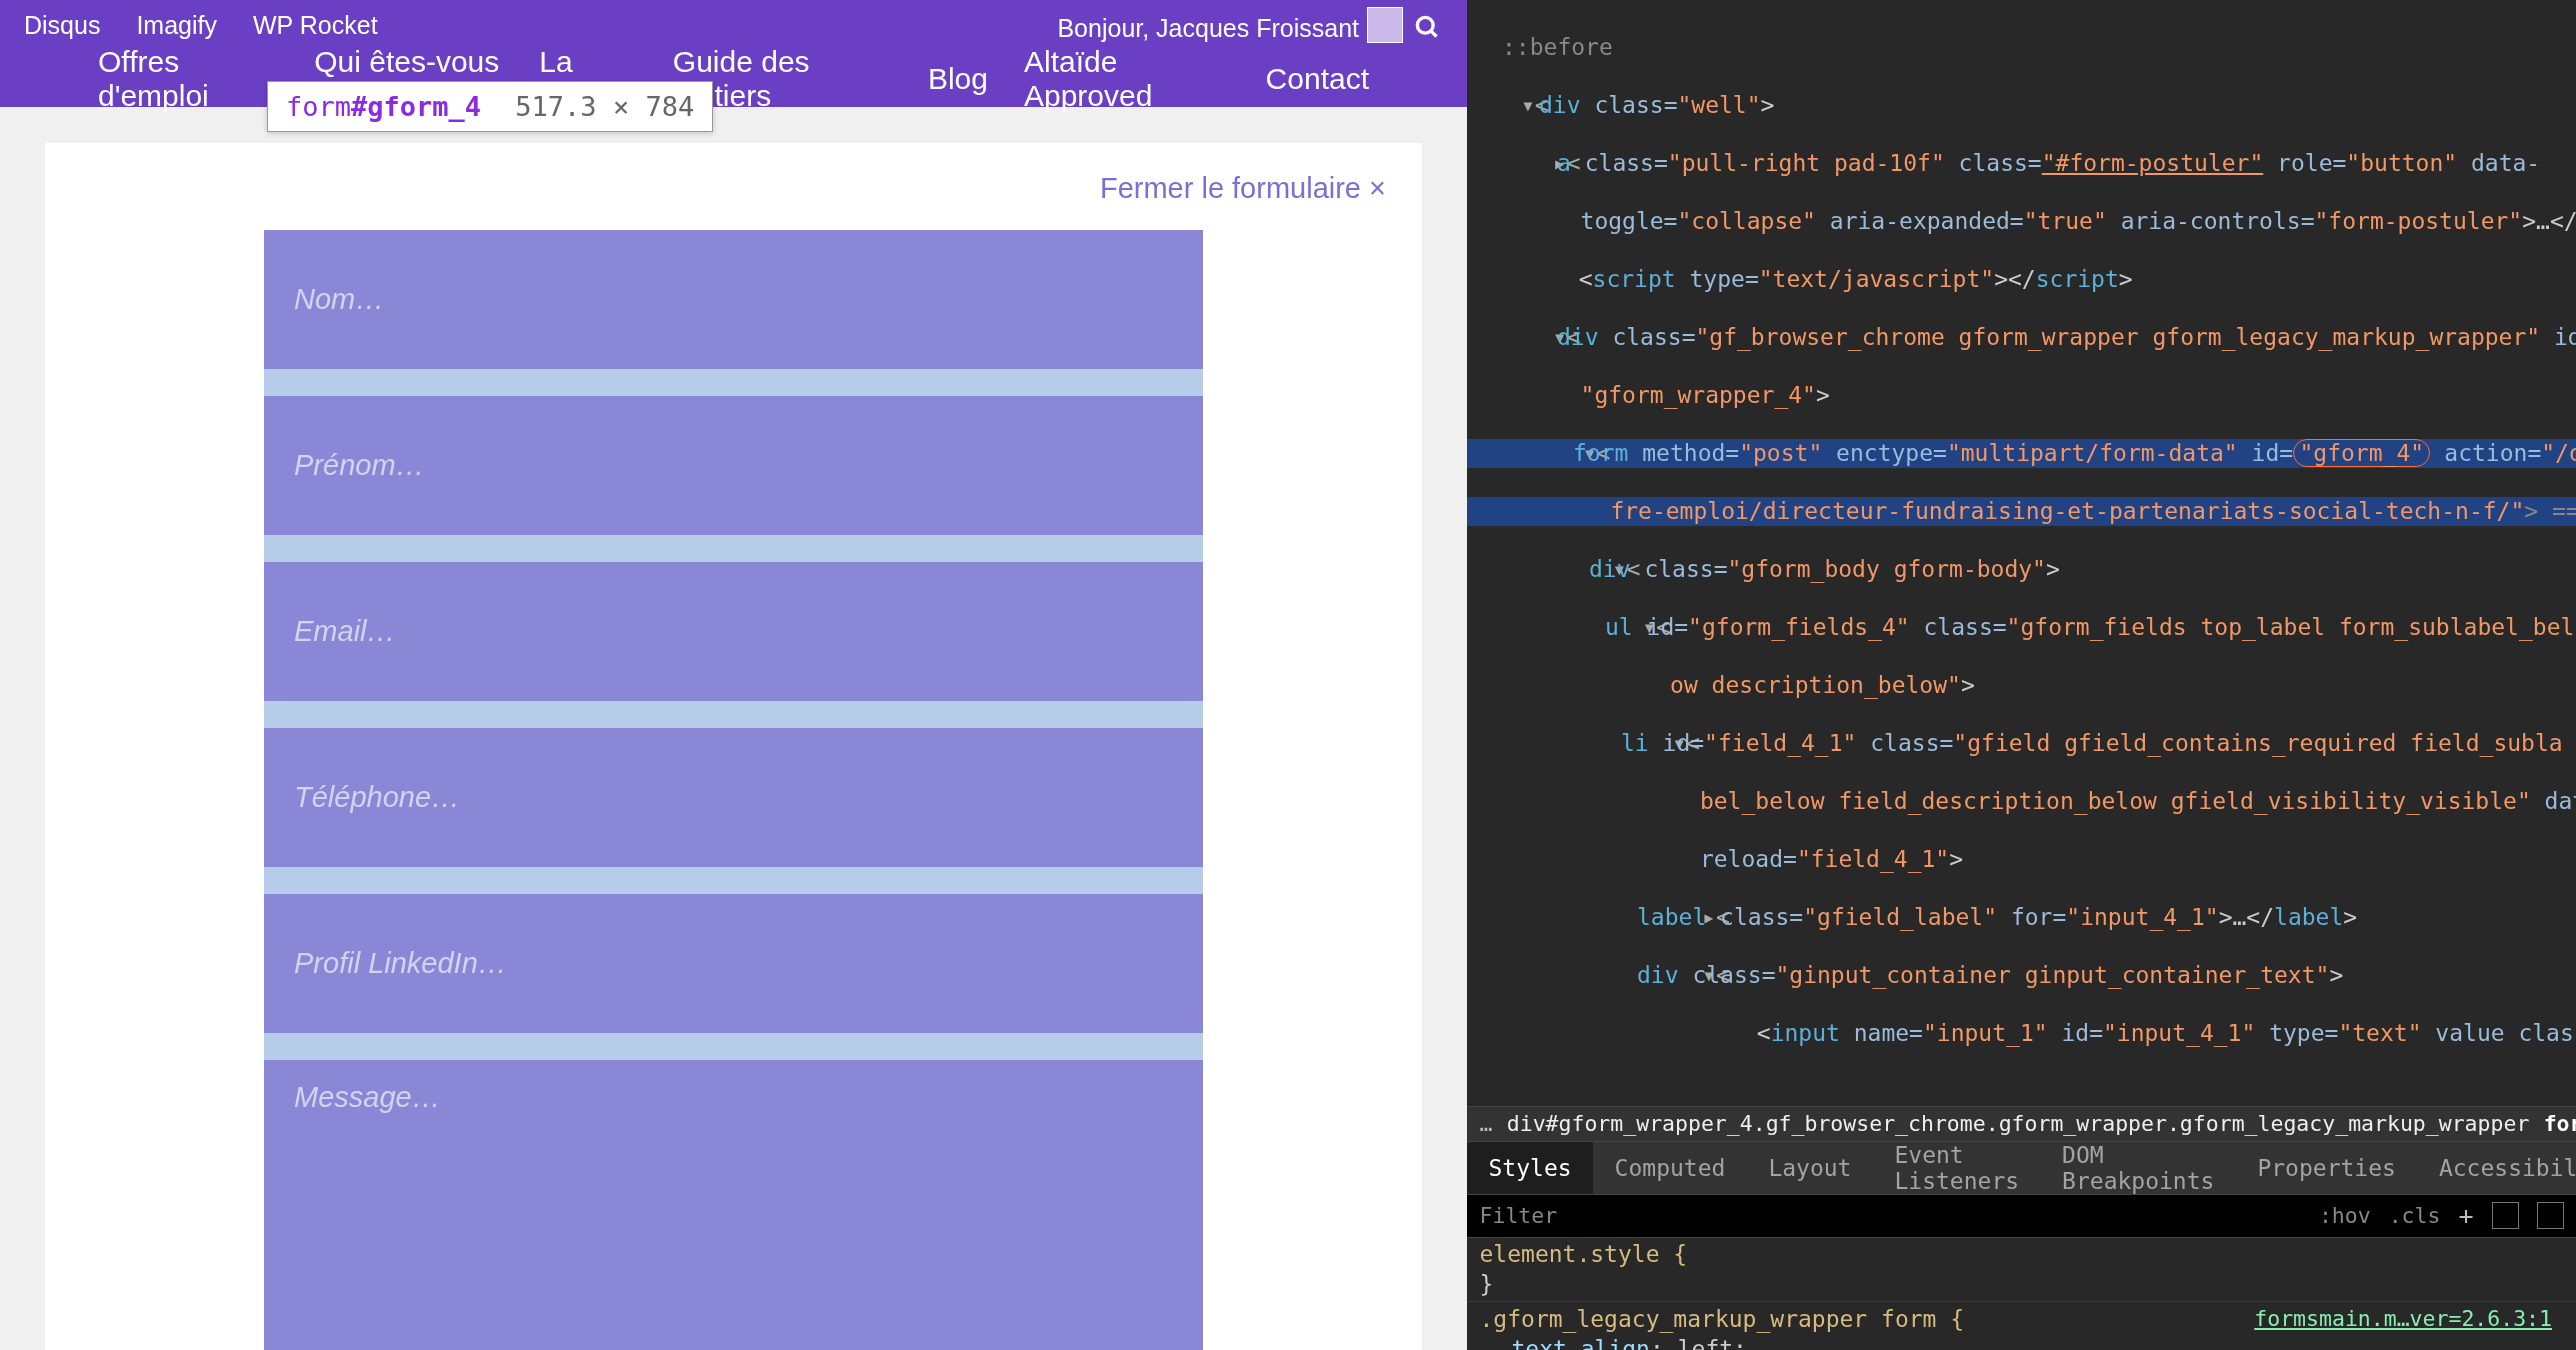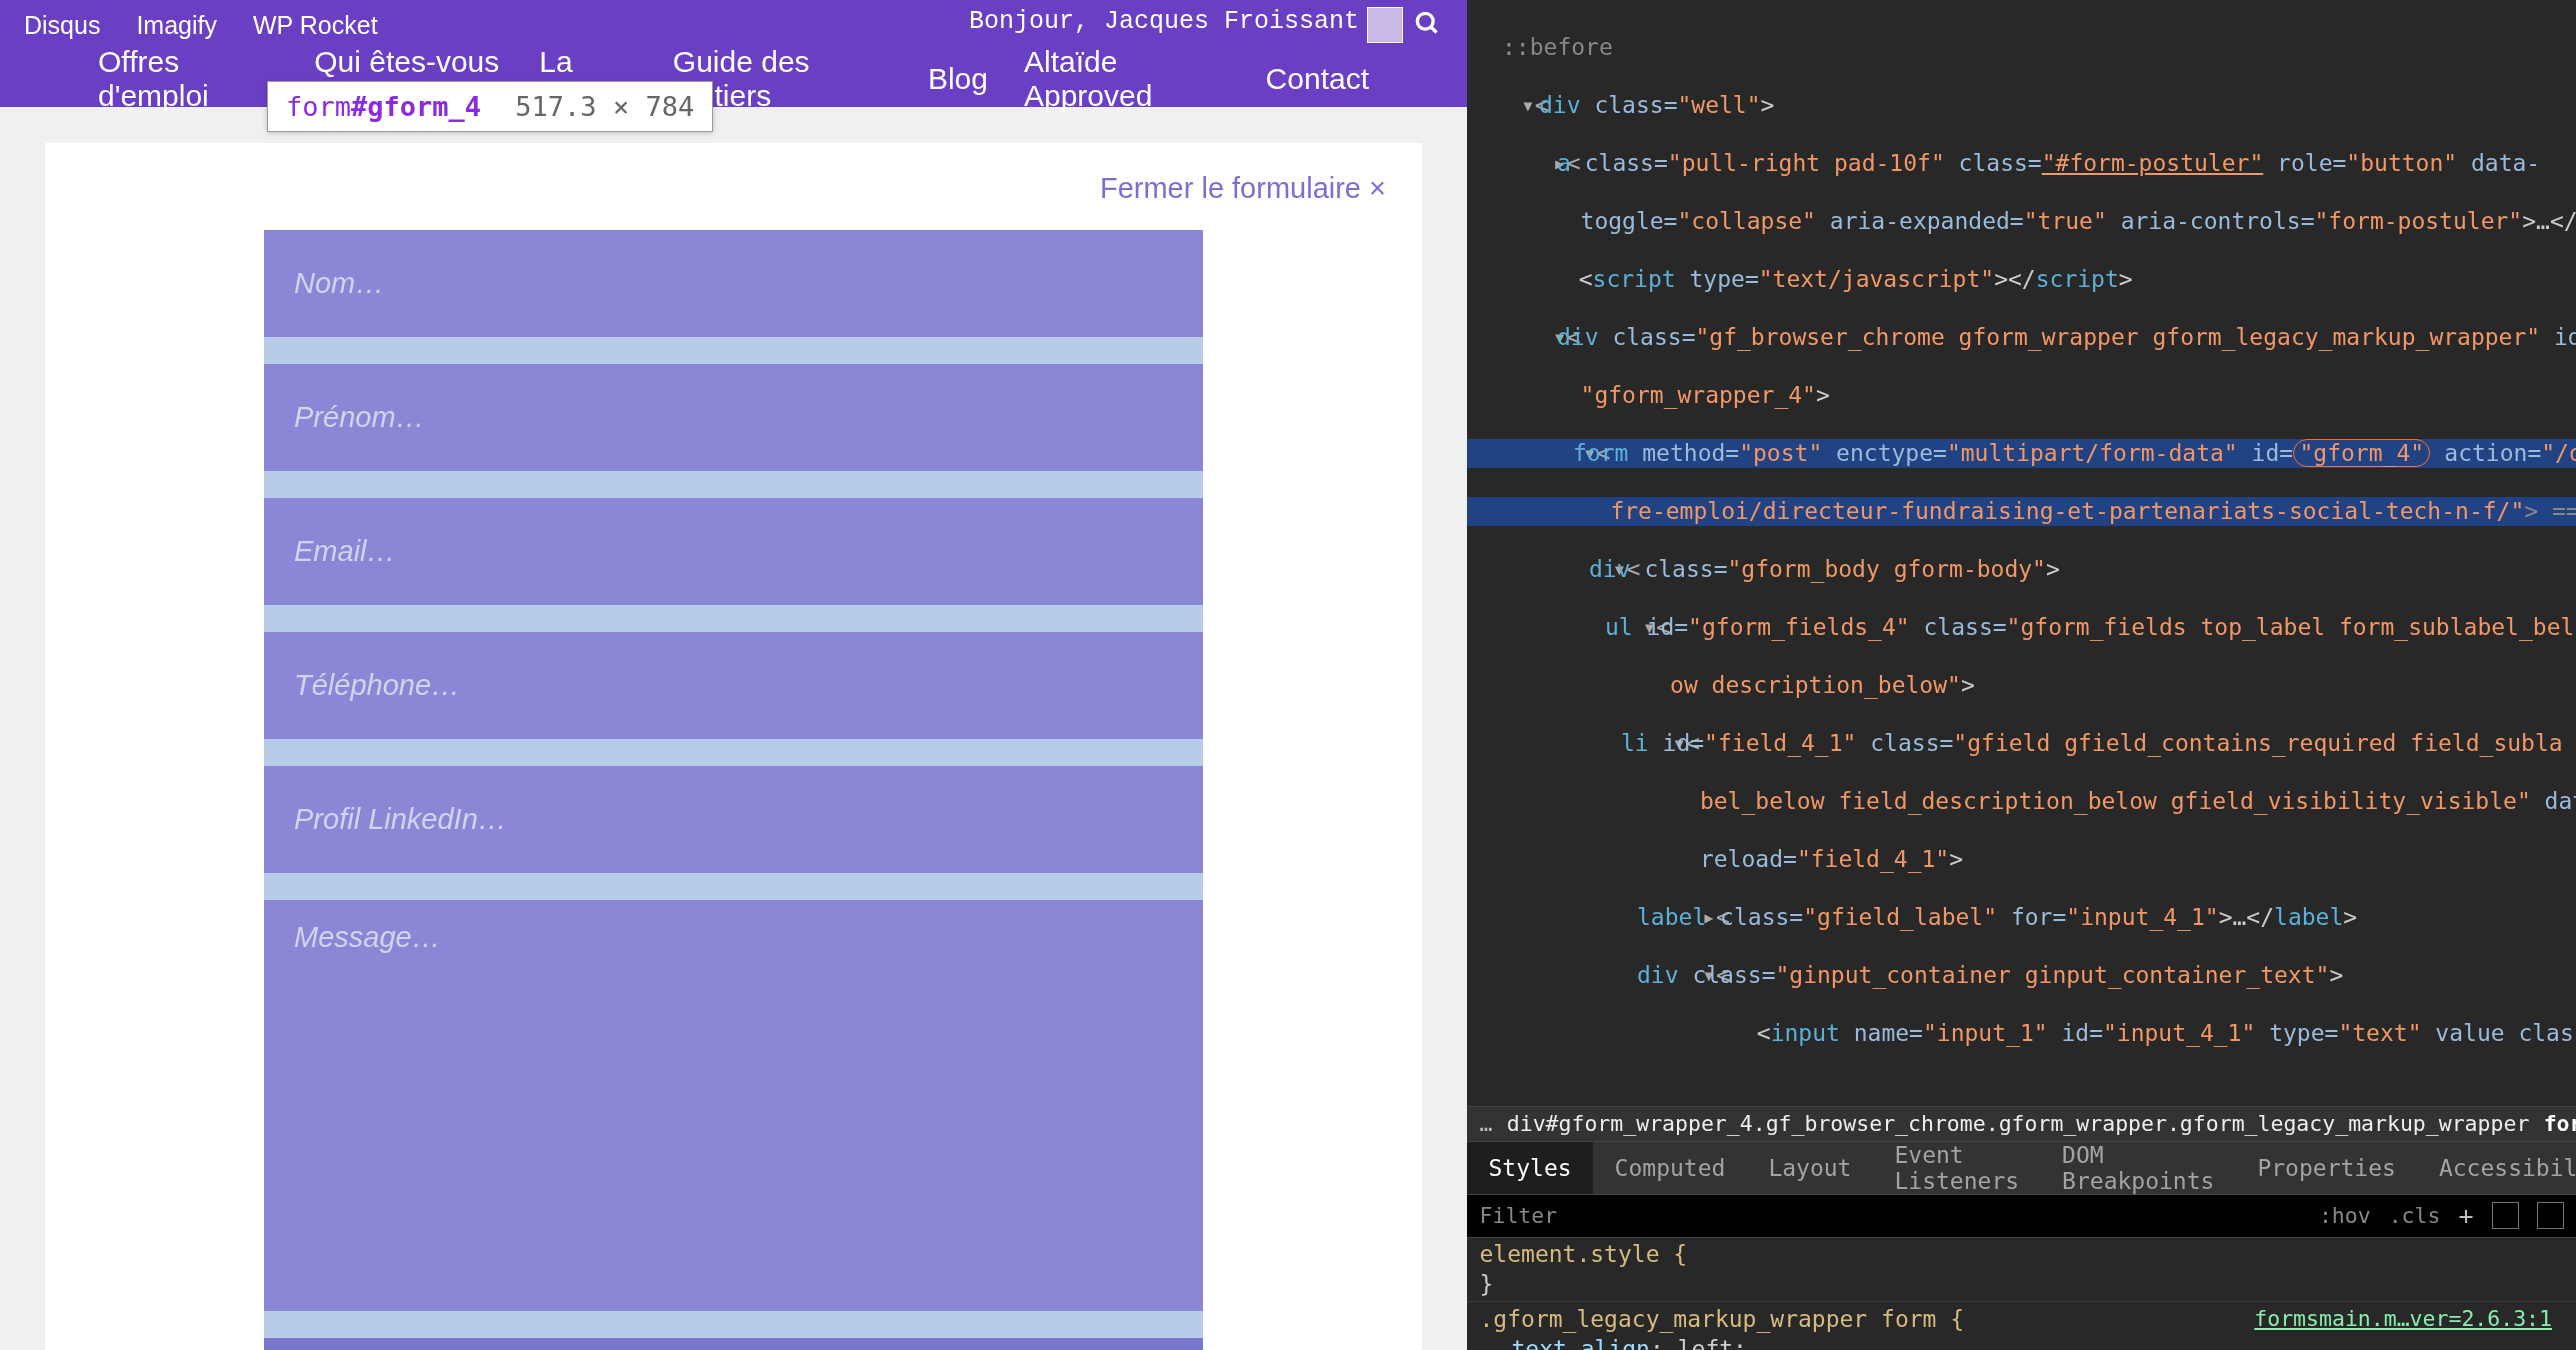"Bonjour, Jacques Froissant" .adminbar .right { align-items: flex-start -> flex-end; font-family: Liberation Mono, monospace -> none }
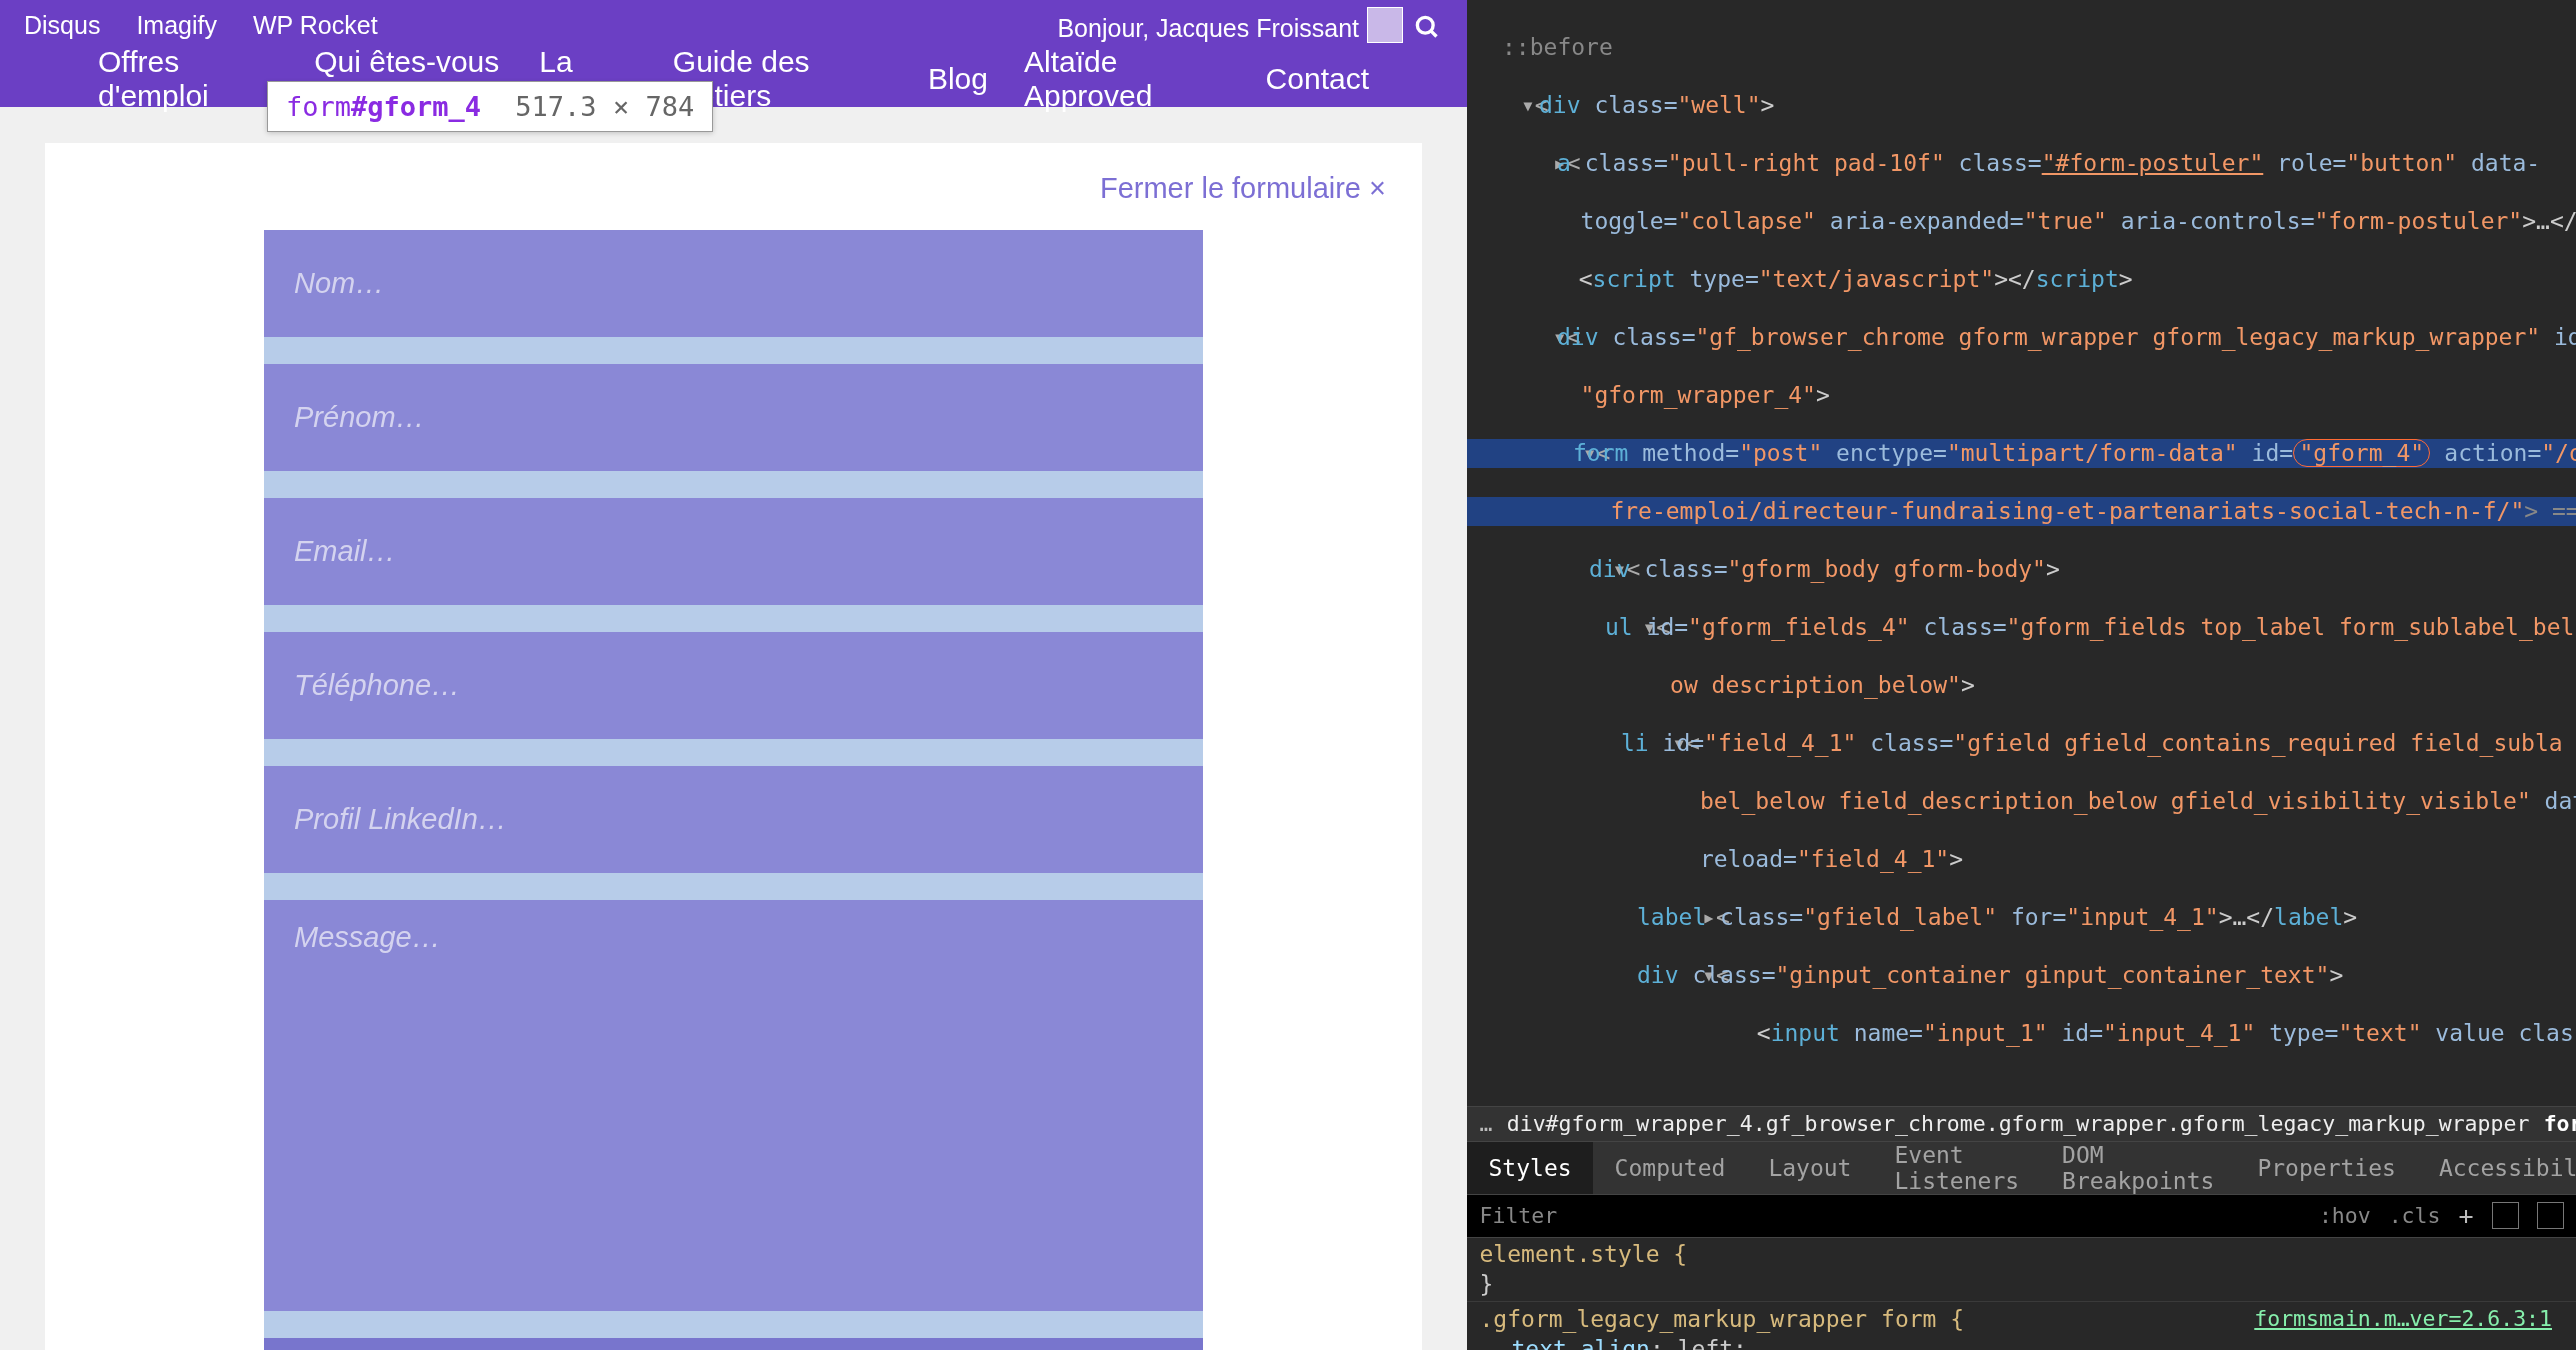"Nom…" .field { height: 107px -> 139px }
